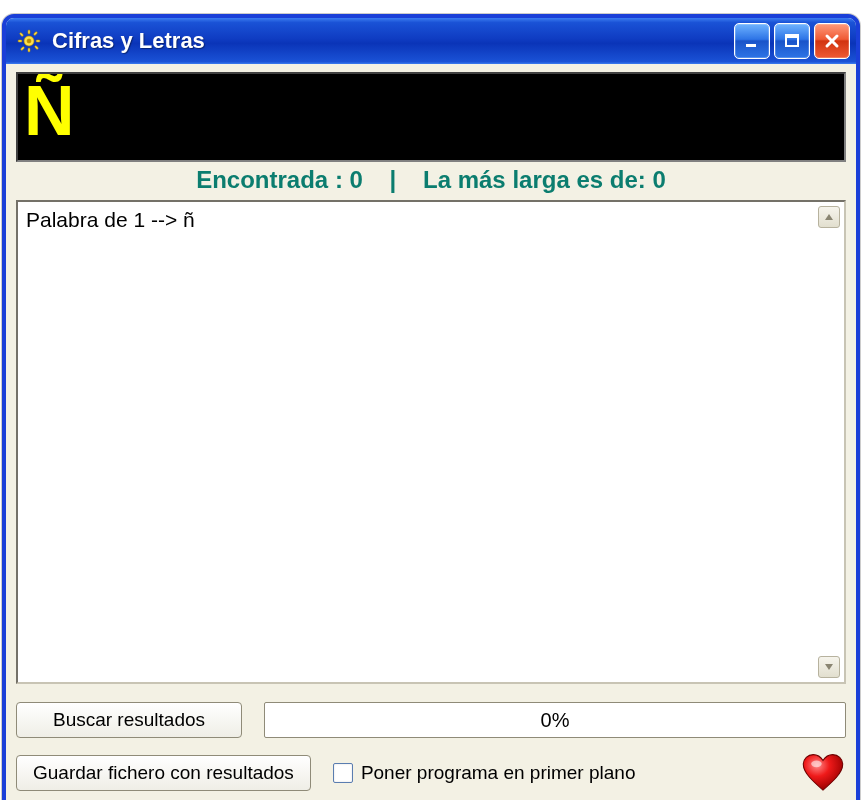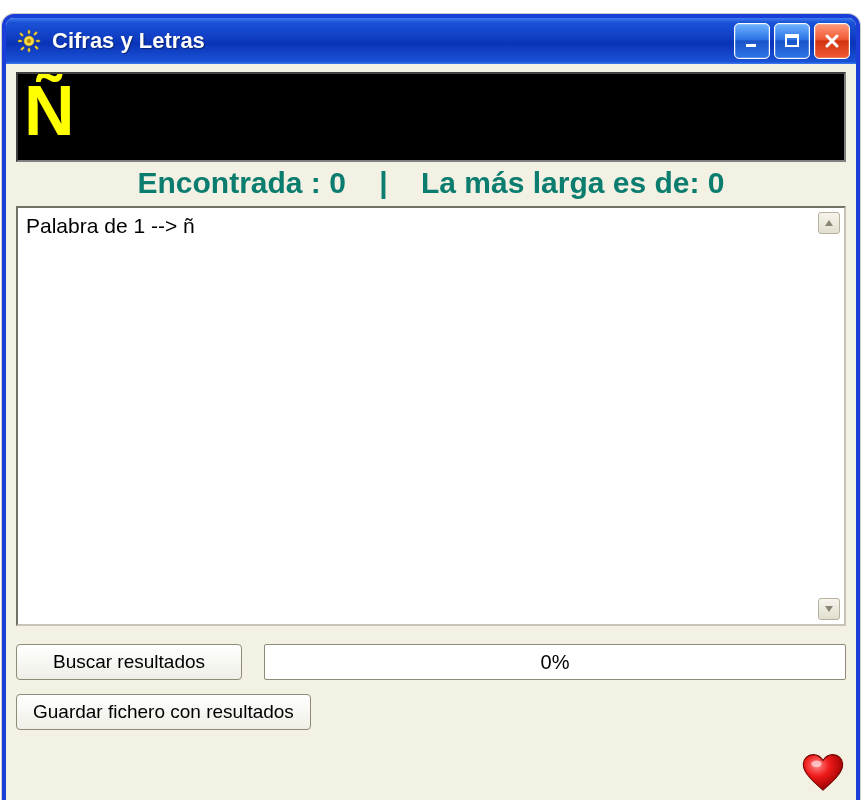"Encontrada : 0 | La" .status-line { font-size: 30px -> 24px }
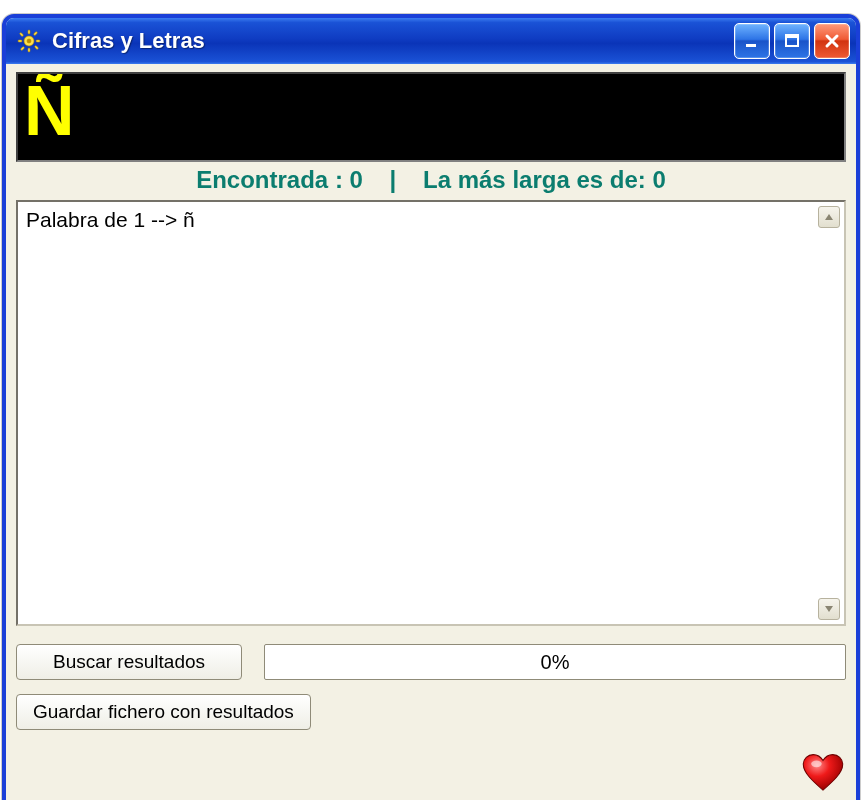"Guardar fichero con resultados" .row2 { align-items: flex-start -> center; flex-direction: column -> none }
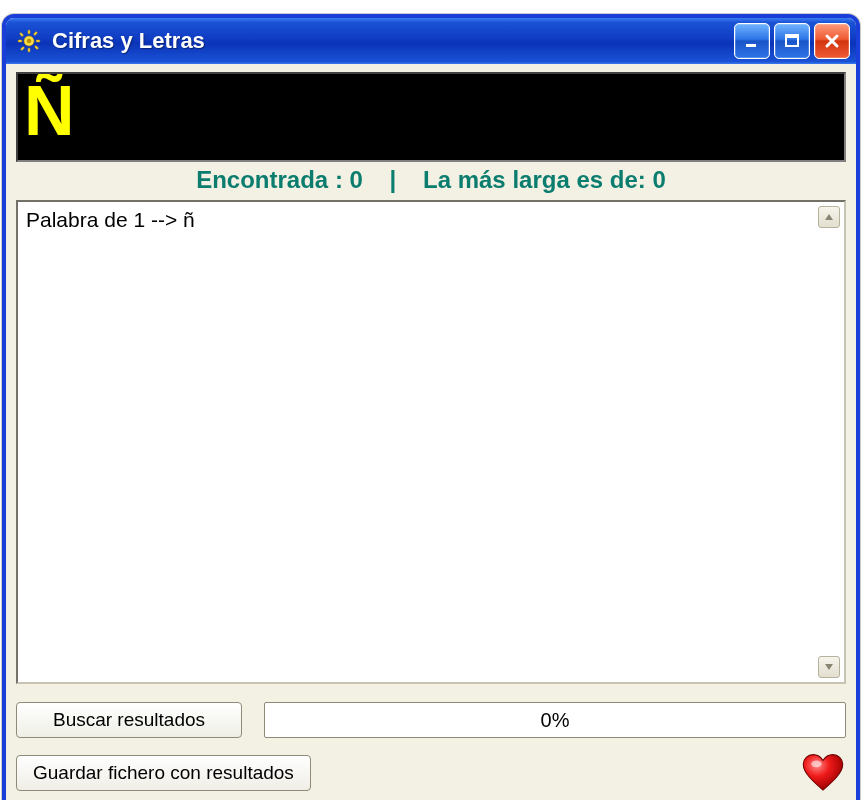"Poner programa en primer plano" label.check-wrap { html: none -> <label> <span></span> <span>Poner programa en primer plano</span> </label> }
